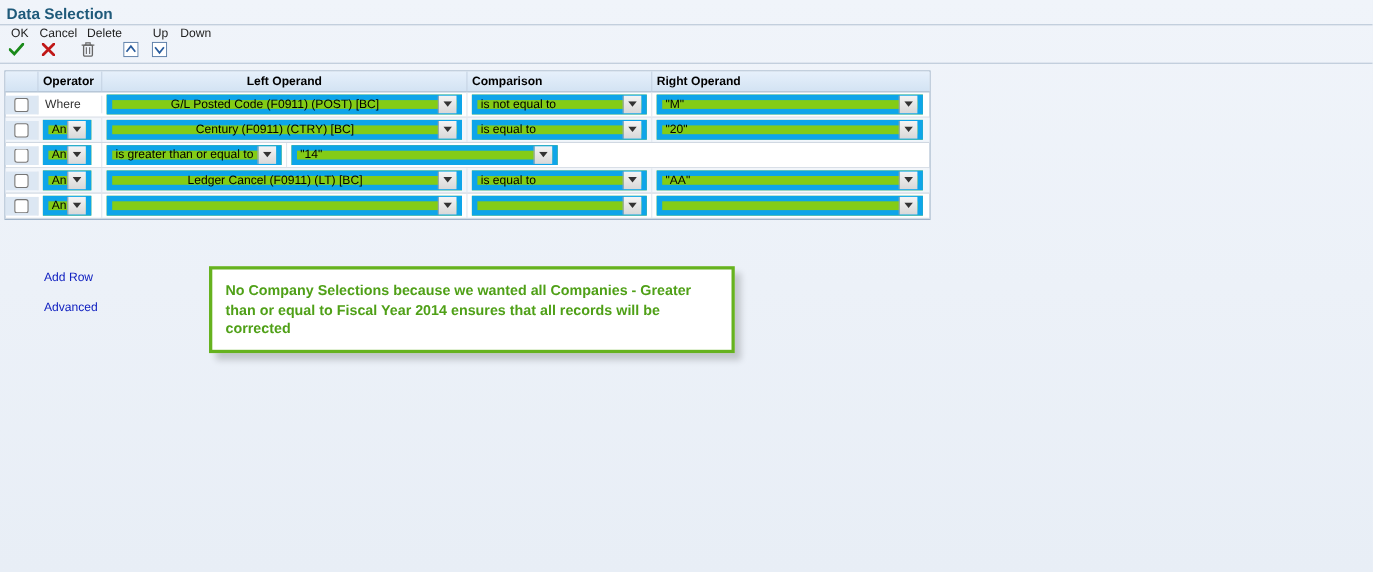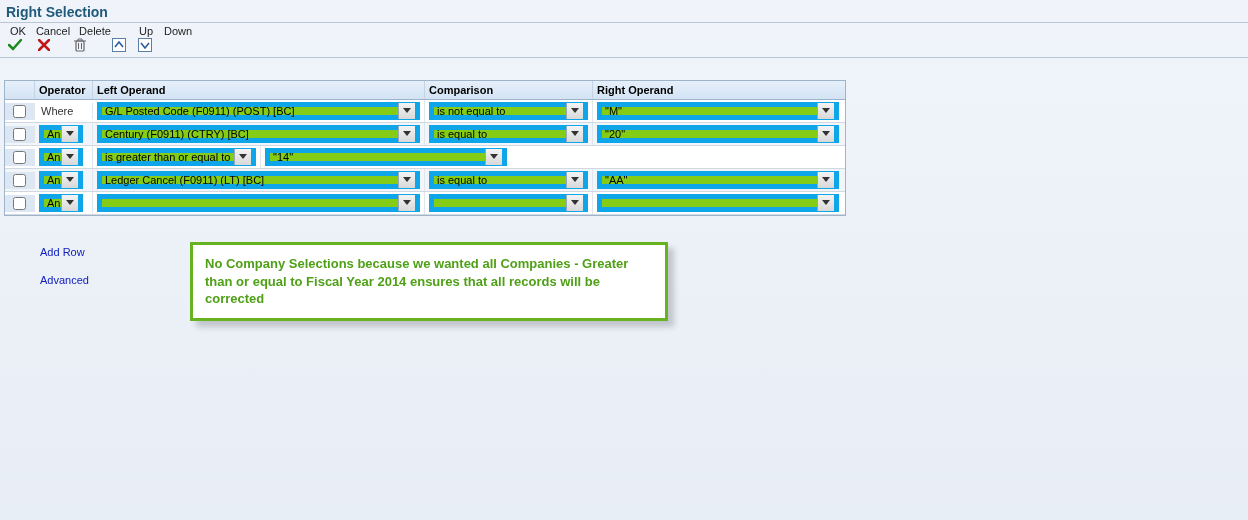"Right Selection" div.title { text: Right -> Data }
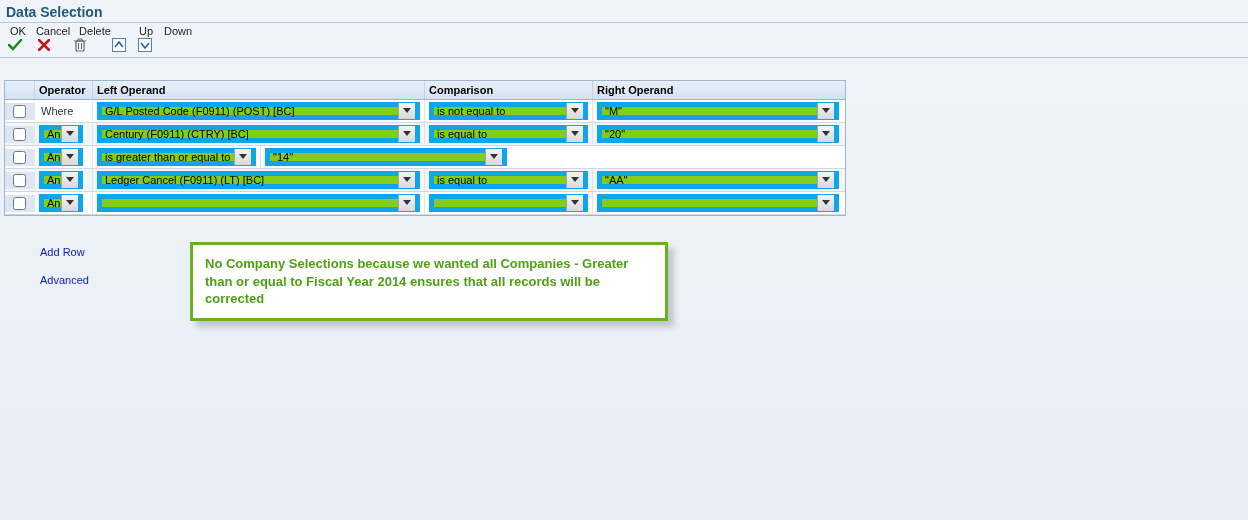"Operator" .grid { margin: 22px 4px 0 -> 6px 4px 0 }
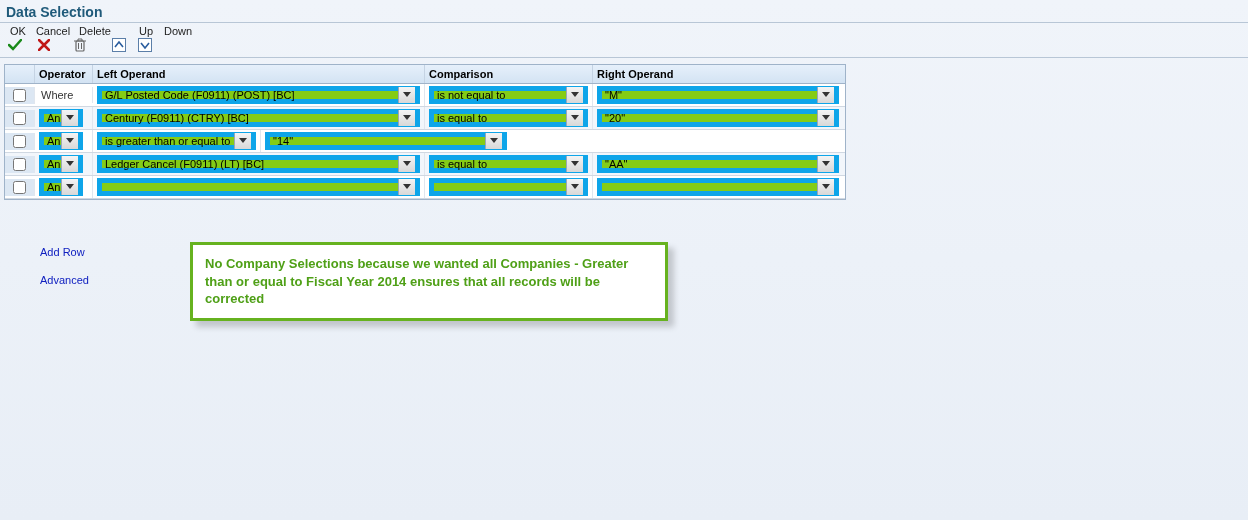"Left Operand" .col-left { text-align: none -> center }
